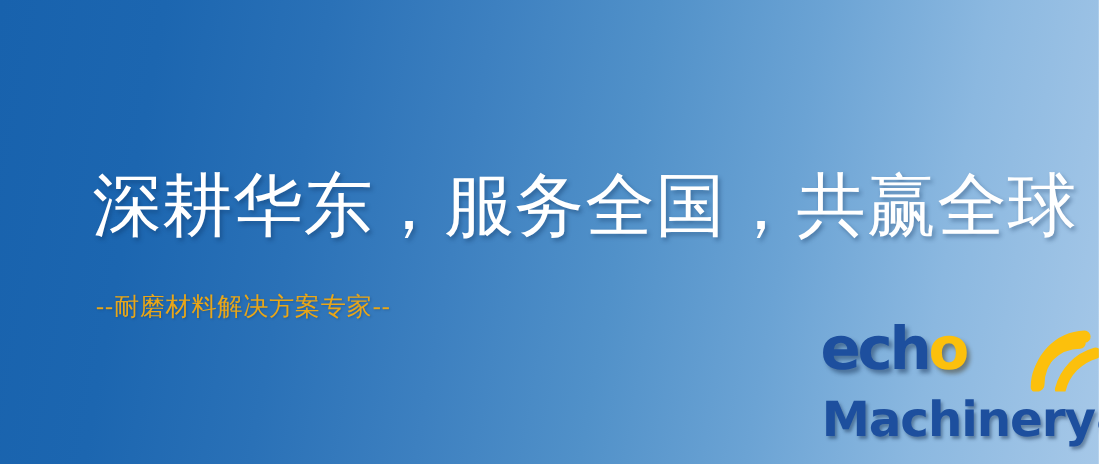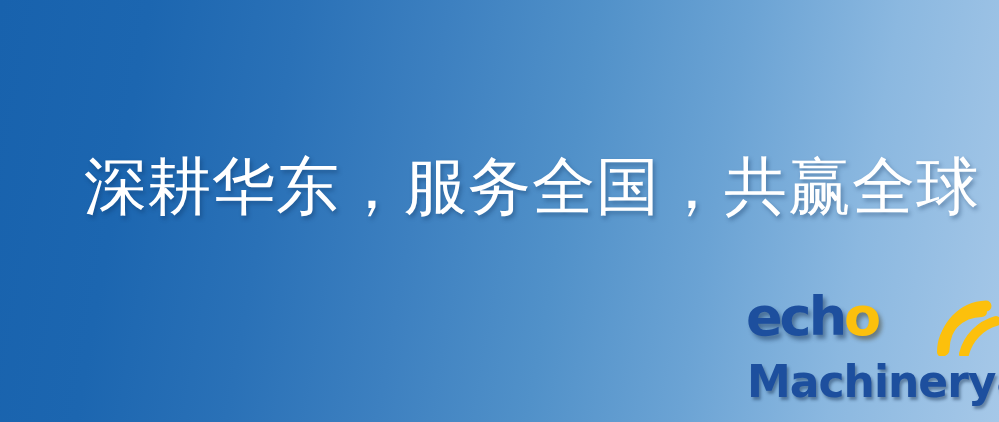"--耐磨材料解决方案专家--" div { html: none -> <div>--耐磨材料解决方案专家--</div> }
